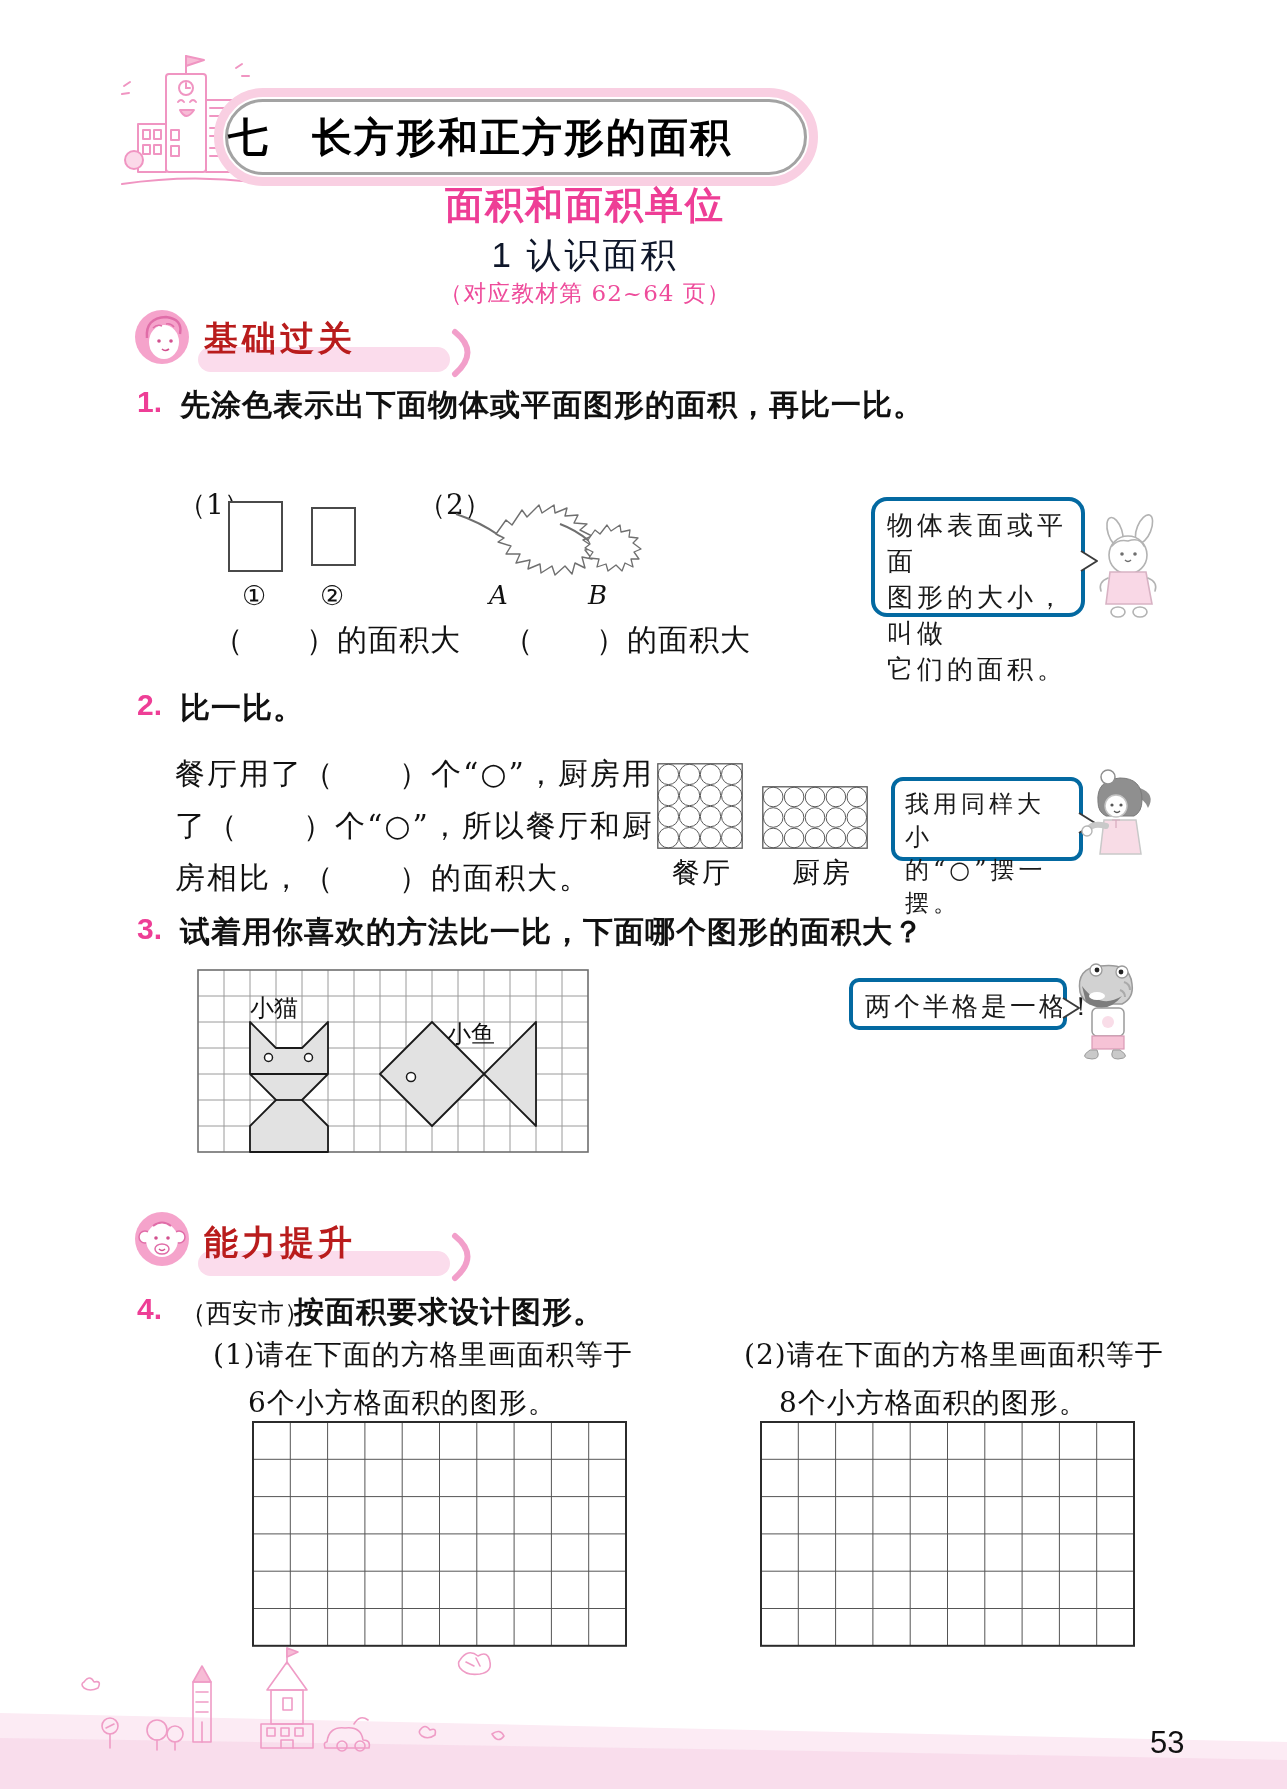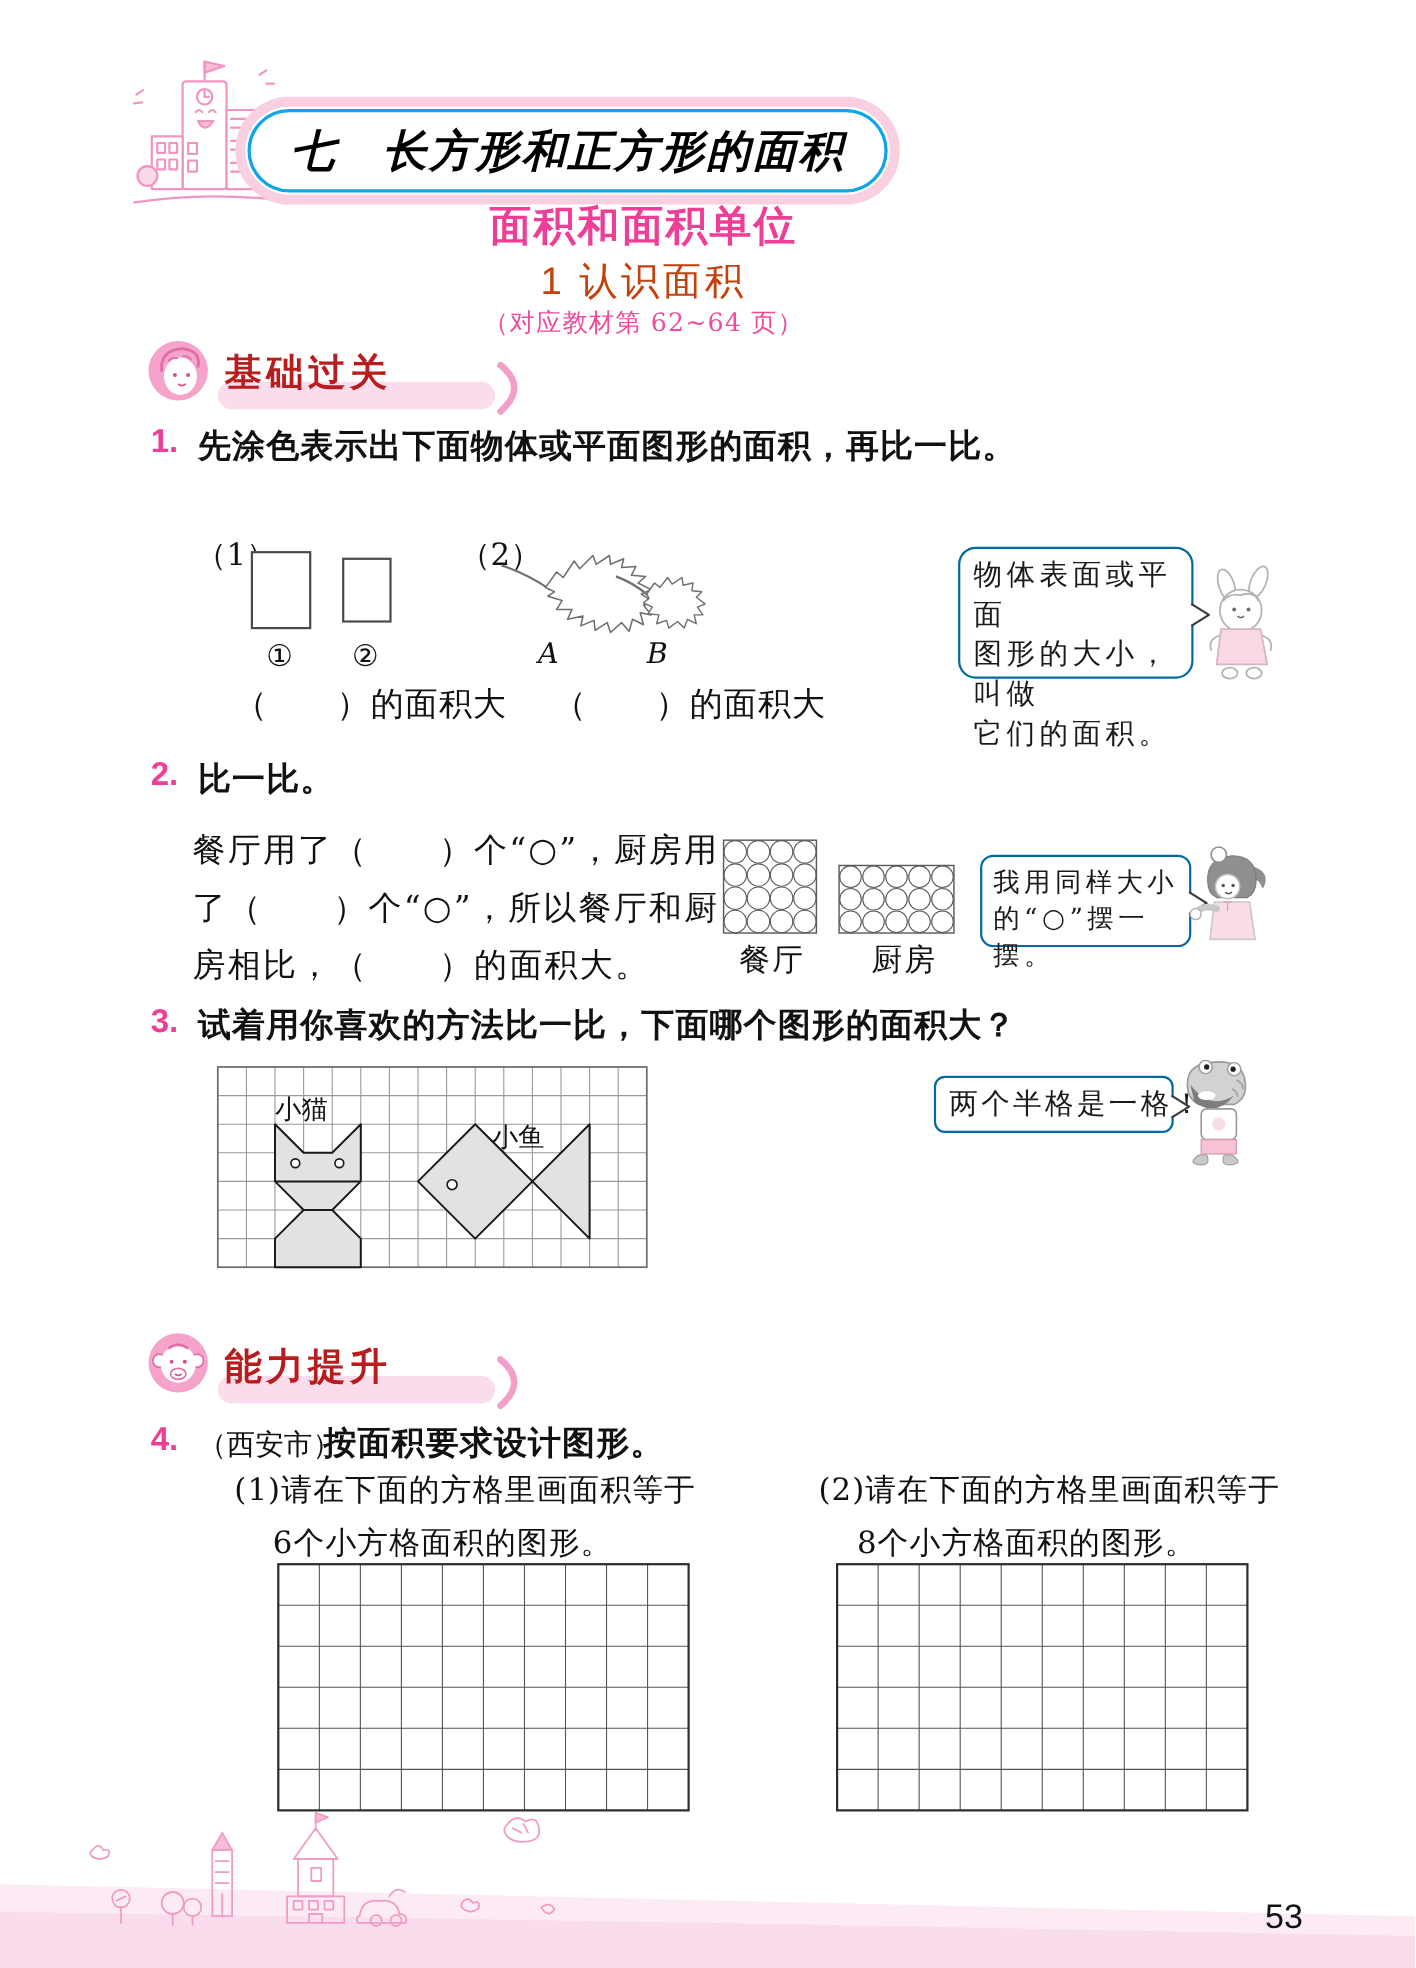"七 长方形和正方形的面积" .banner-inner { border: 3px solid #0ea5e9 -> 3px solid #a3a3a3; font-style: italic -> none; justify-content: center -> flex-start }
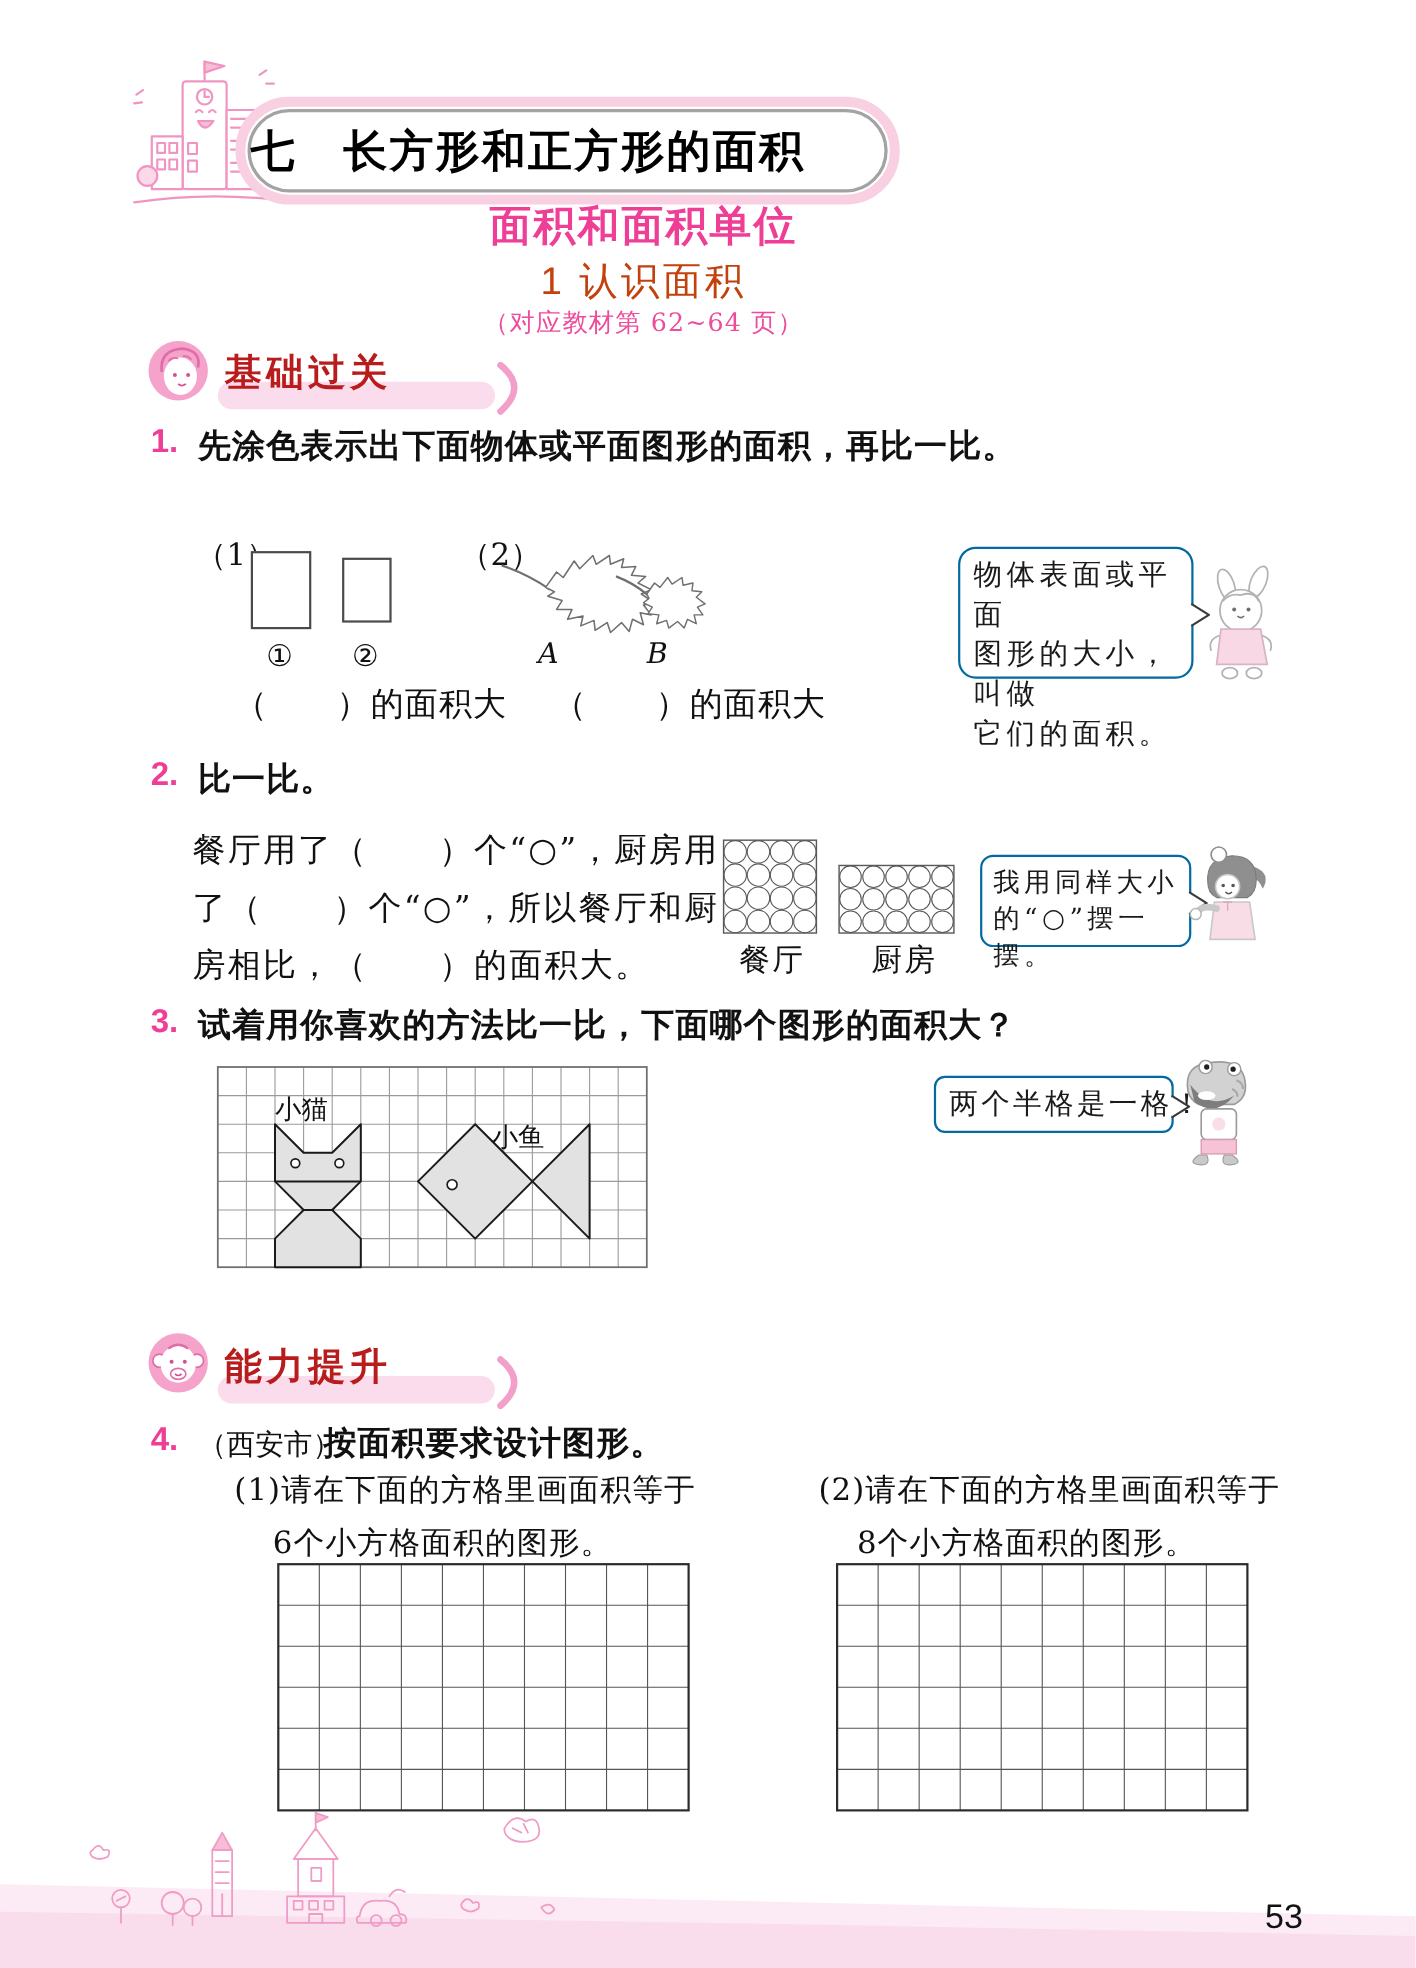"1 认识面积" div.abs { color: #c2410c -> #0f172a }
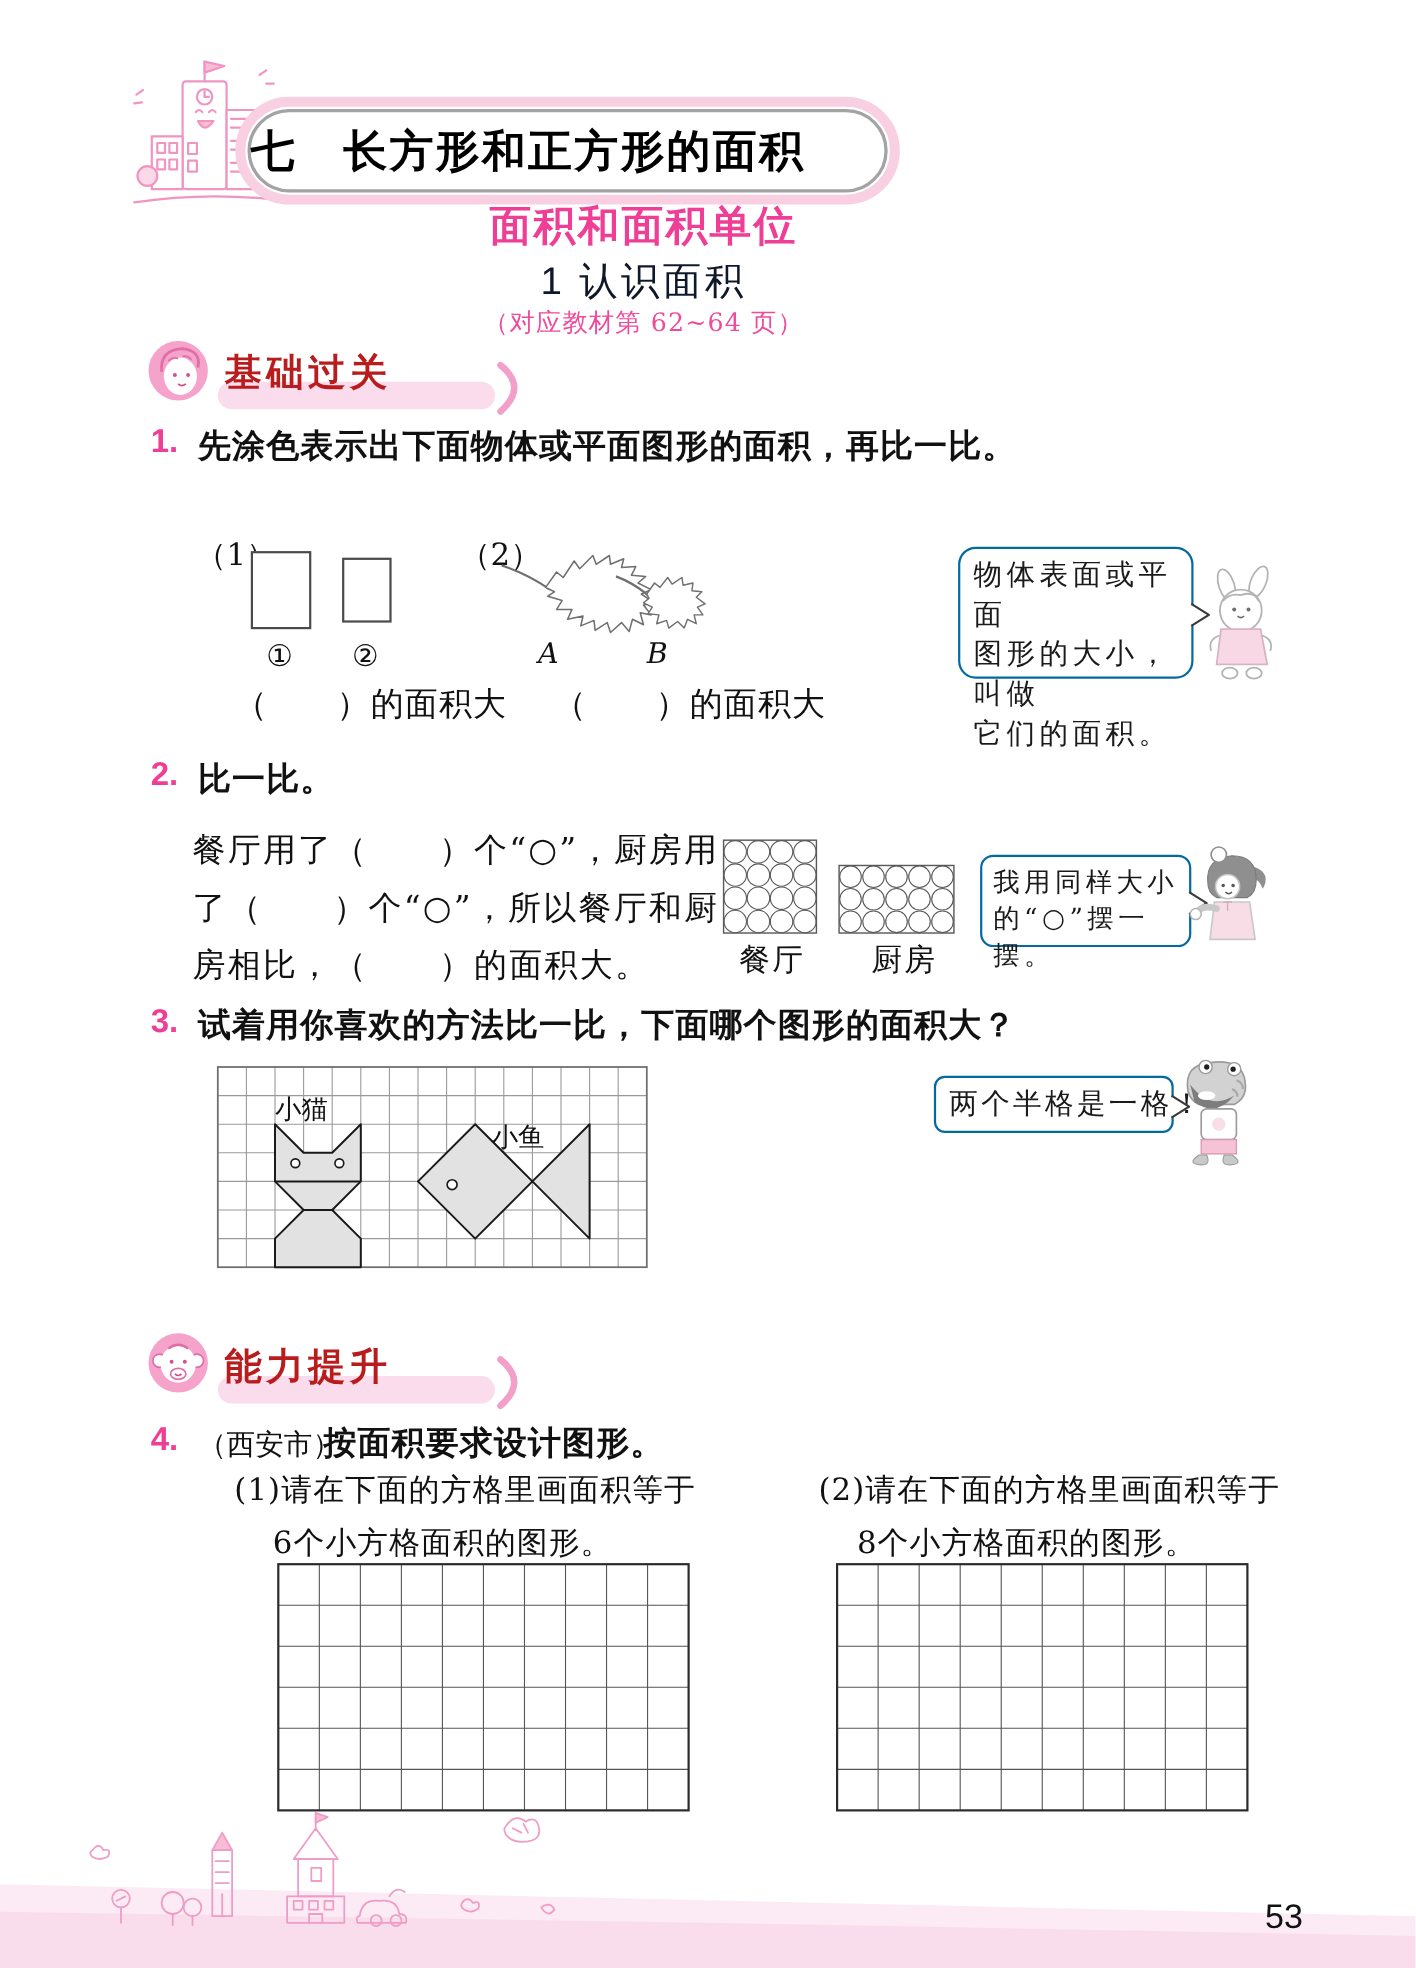"物体表面或平面" .bubble { border: 2px solid #0369a1 -> 4px solid #0369a1 }
